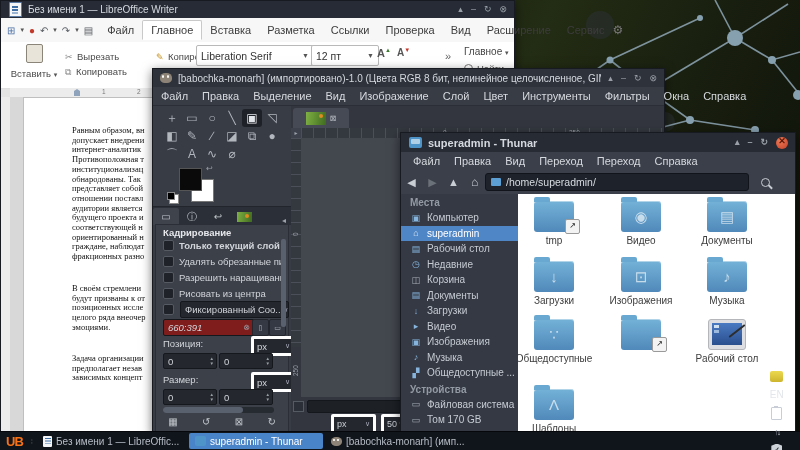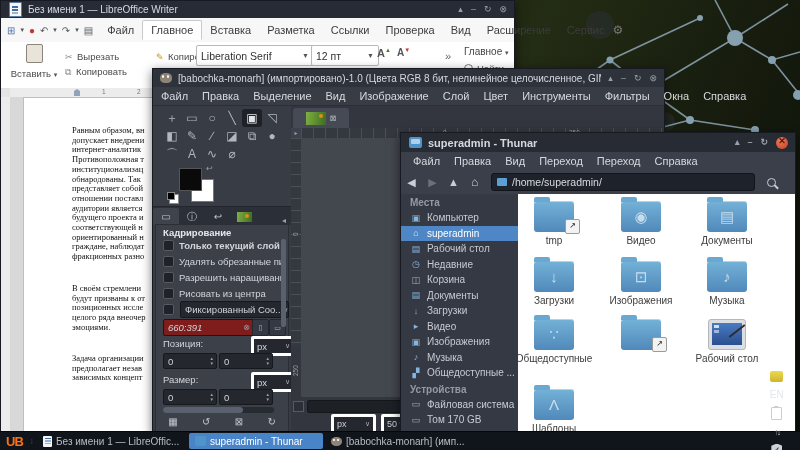"/home/superadmin/" #th-path { margin-left: 6px -> none }
